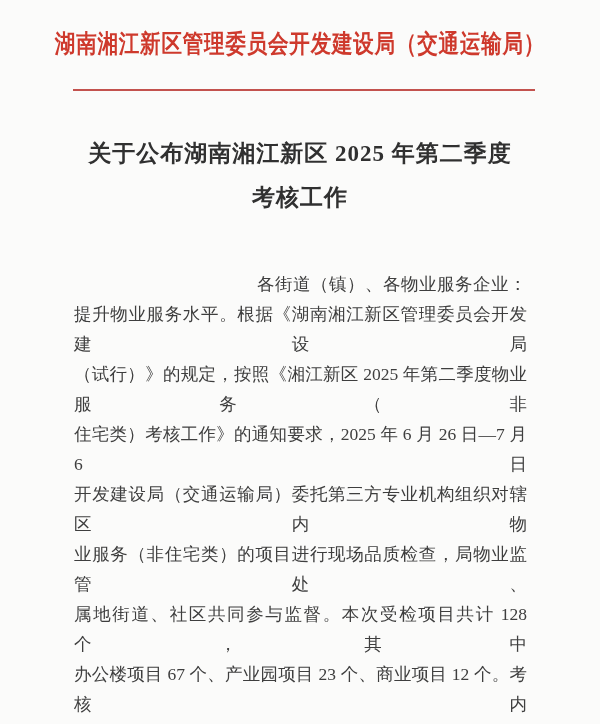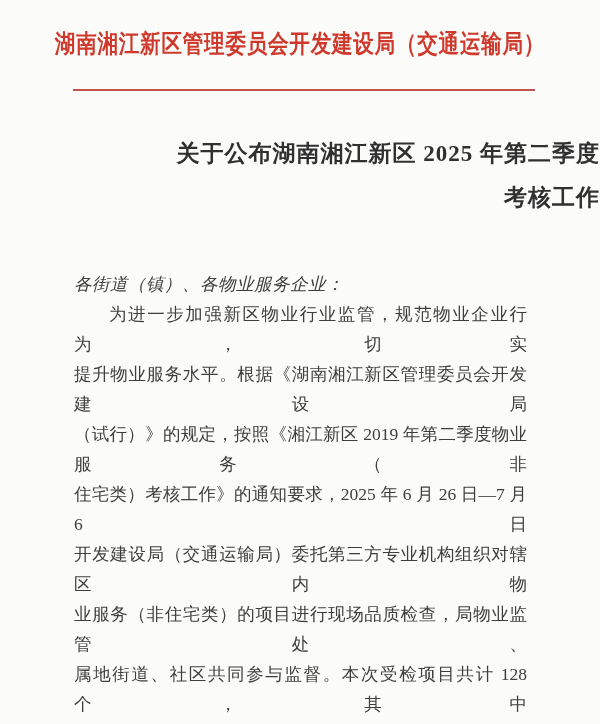"关于公布湖南湘江新区 2025 年第二季度" .title { text-align: right -> center }
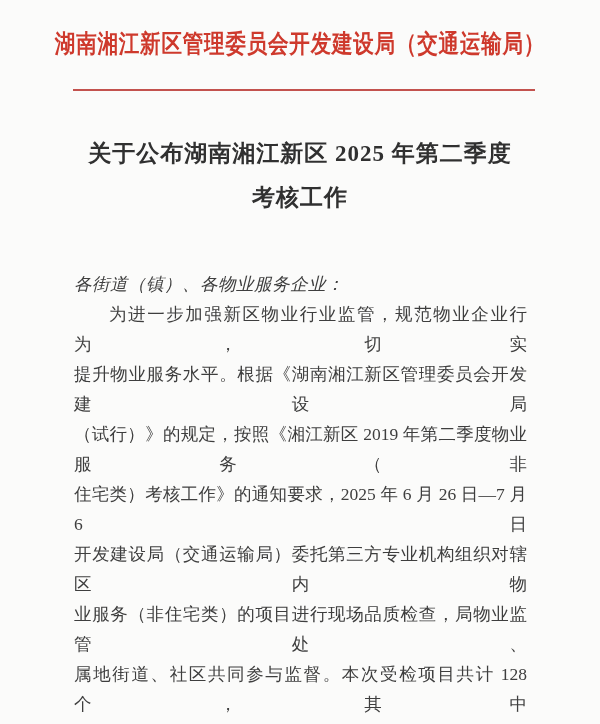"各街道（镇）、各物业服务企业：" .salutation { font-style: italic -> none; text-align: left -> right }
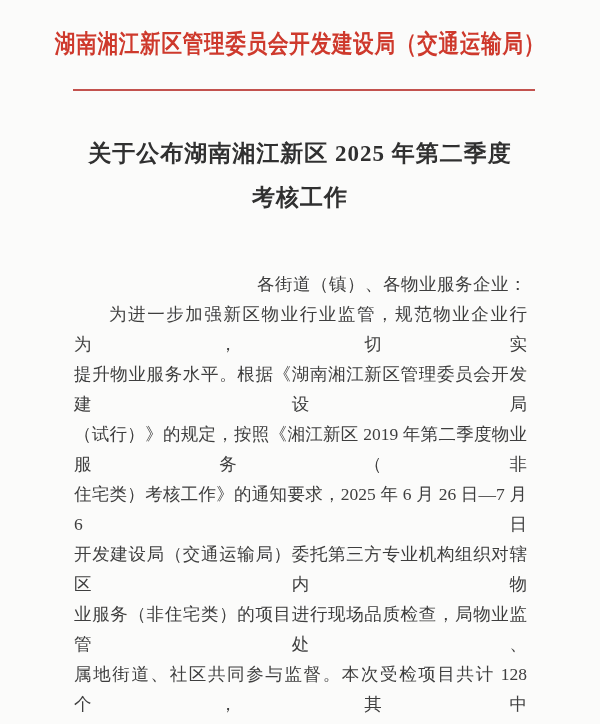"为进一步加强新区物业行业监管，规范物业企业行为，切实" div.body-line { html: <div>为进一步加强新区物业行业监管，规范物业企业行为，切实</div> -> none }
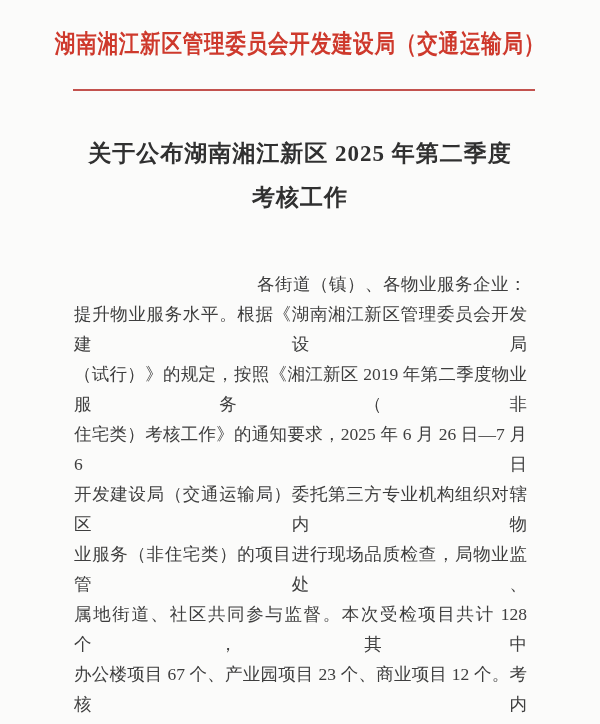"（试行）》的规定，按照《湘江新区 2019 年第二季度物业服务（非" div.body-line { text: 2019 -> 2025 }
